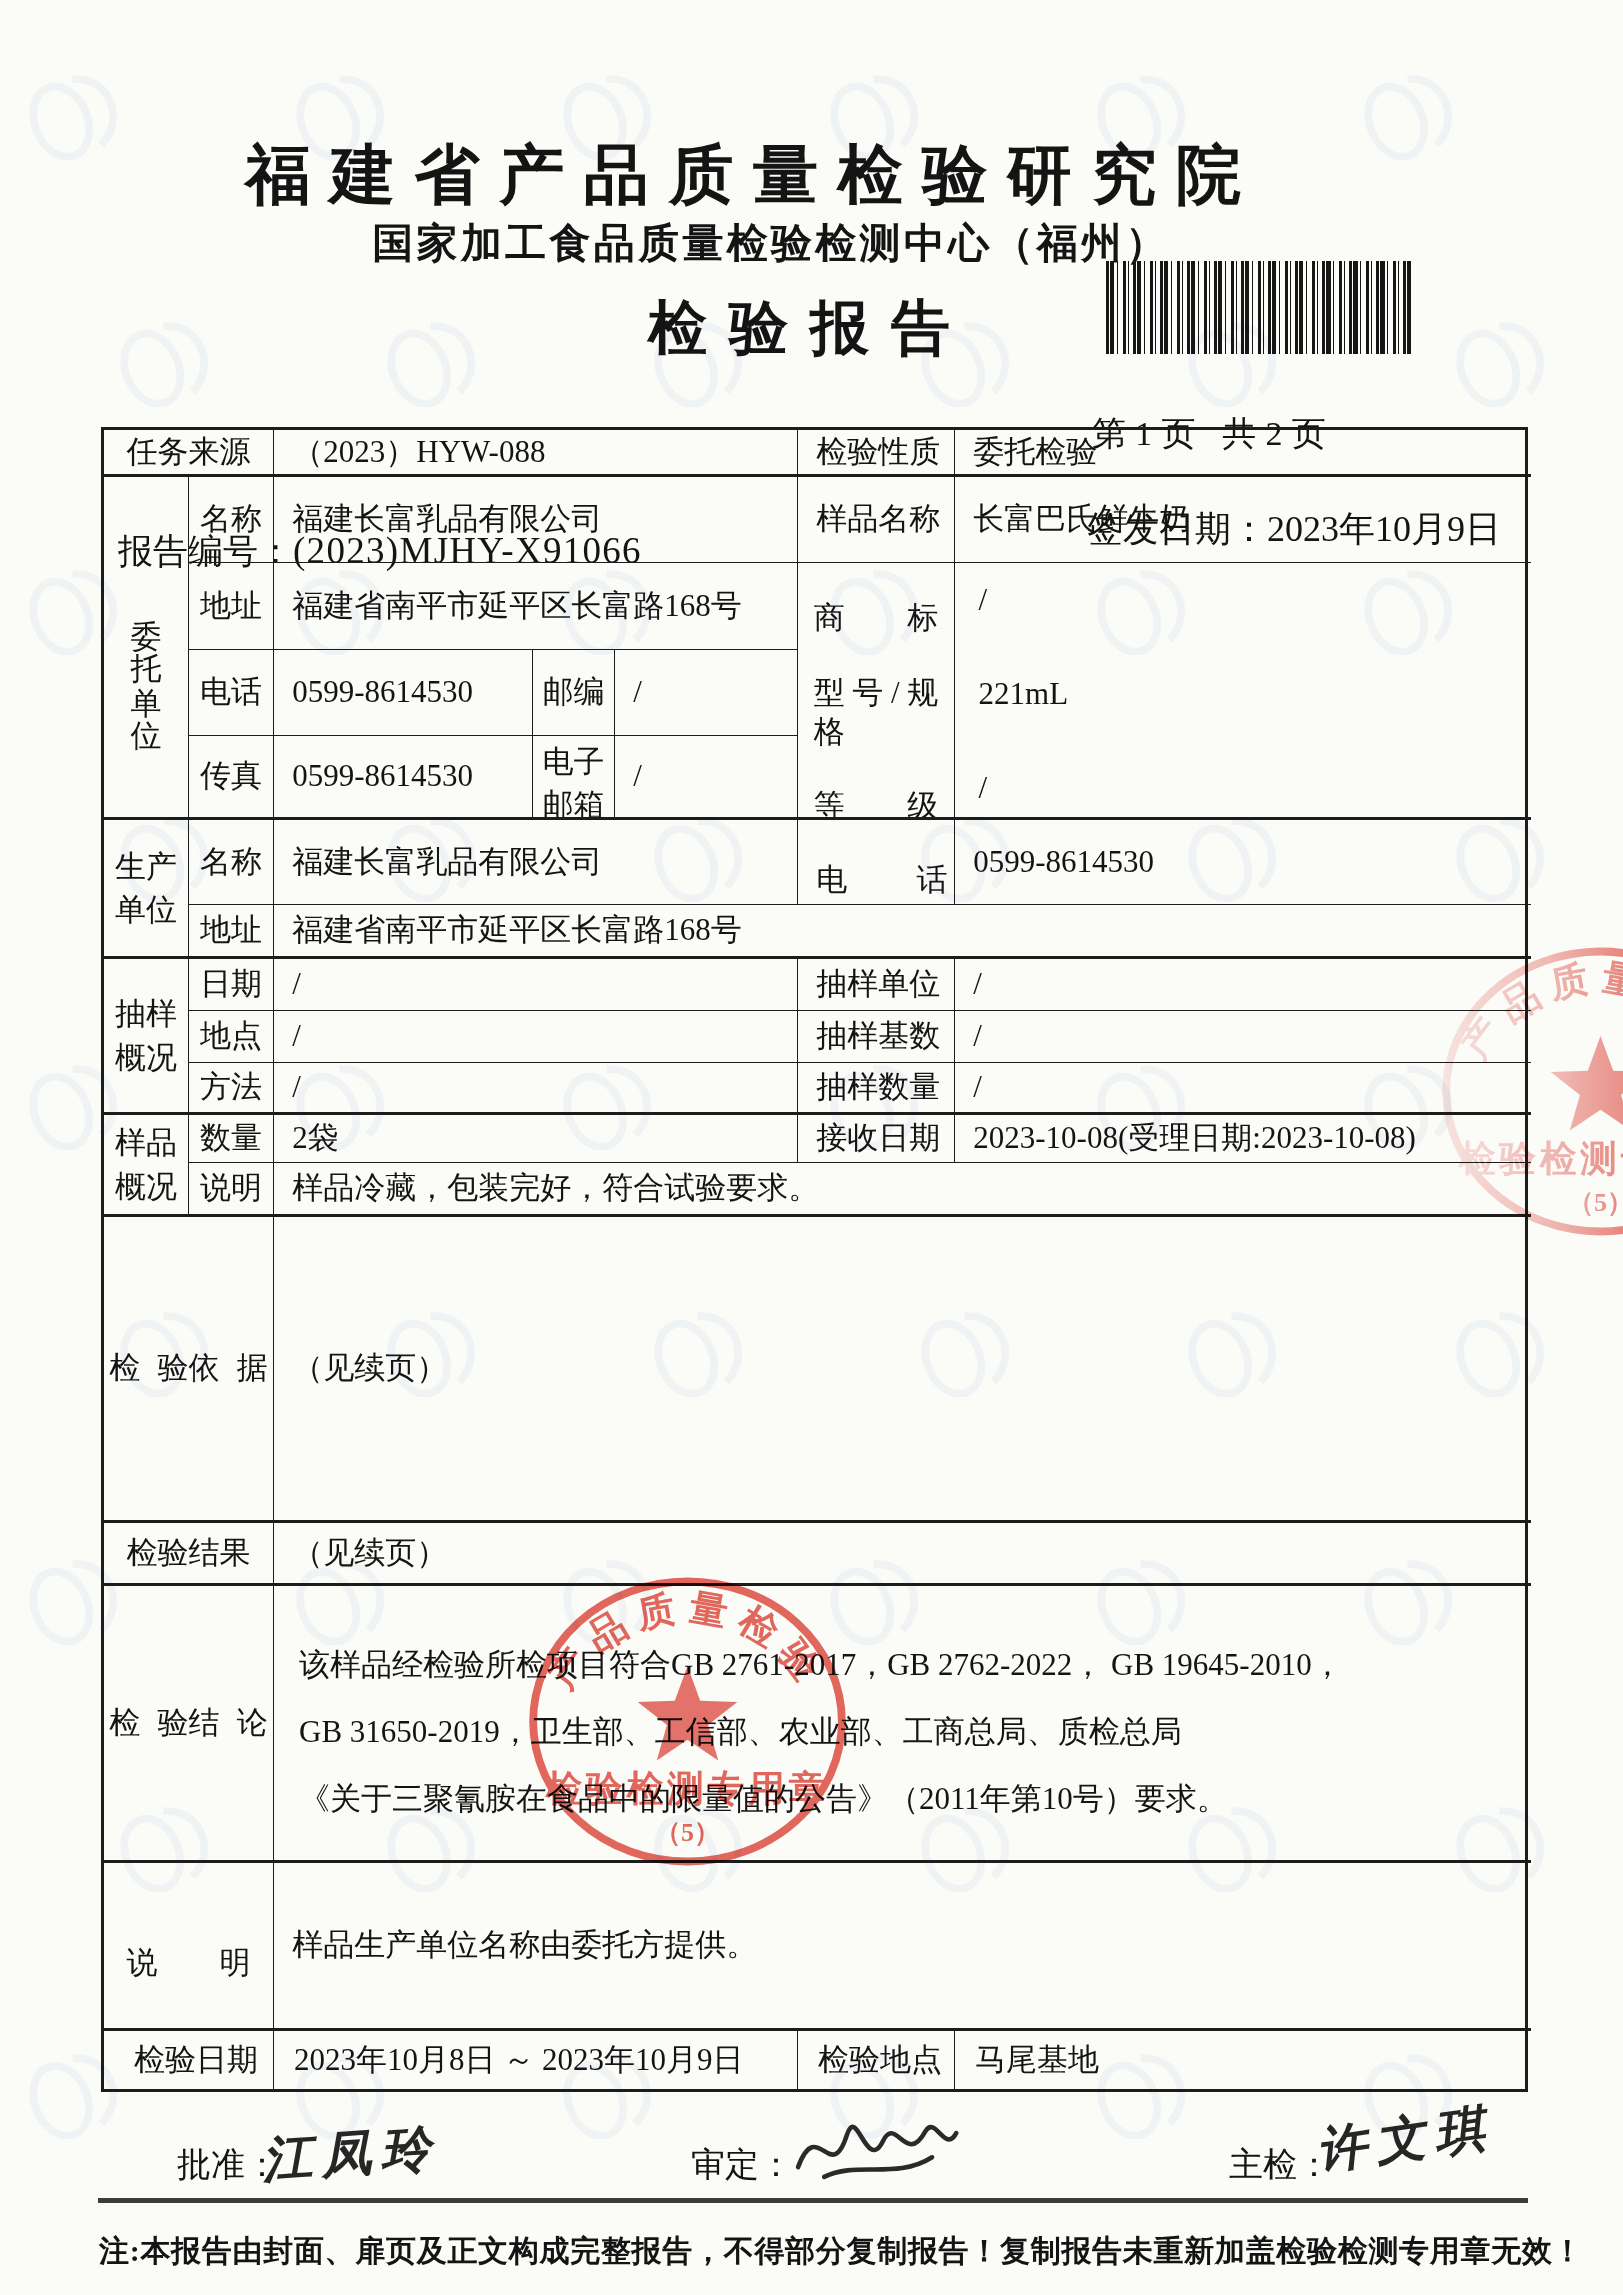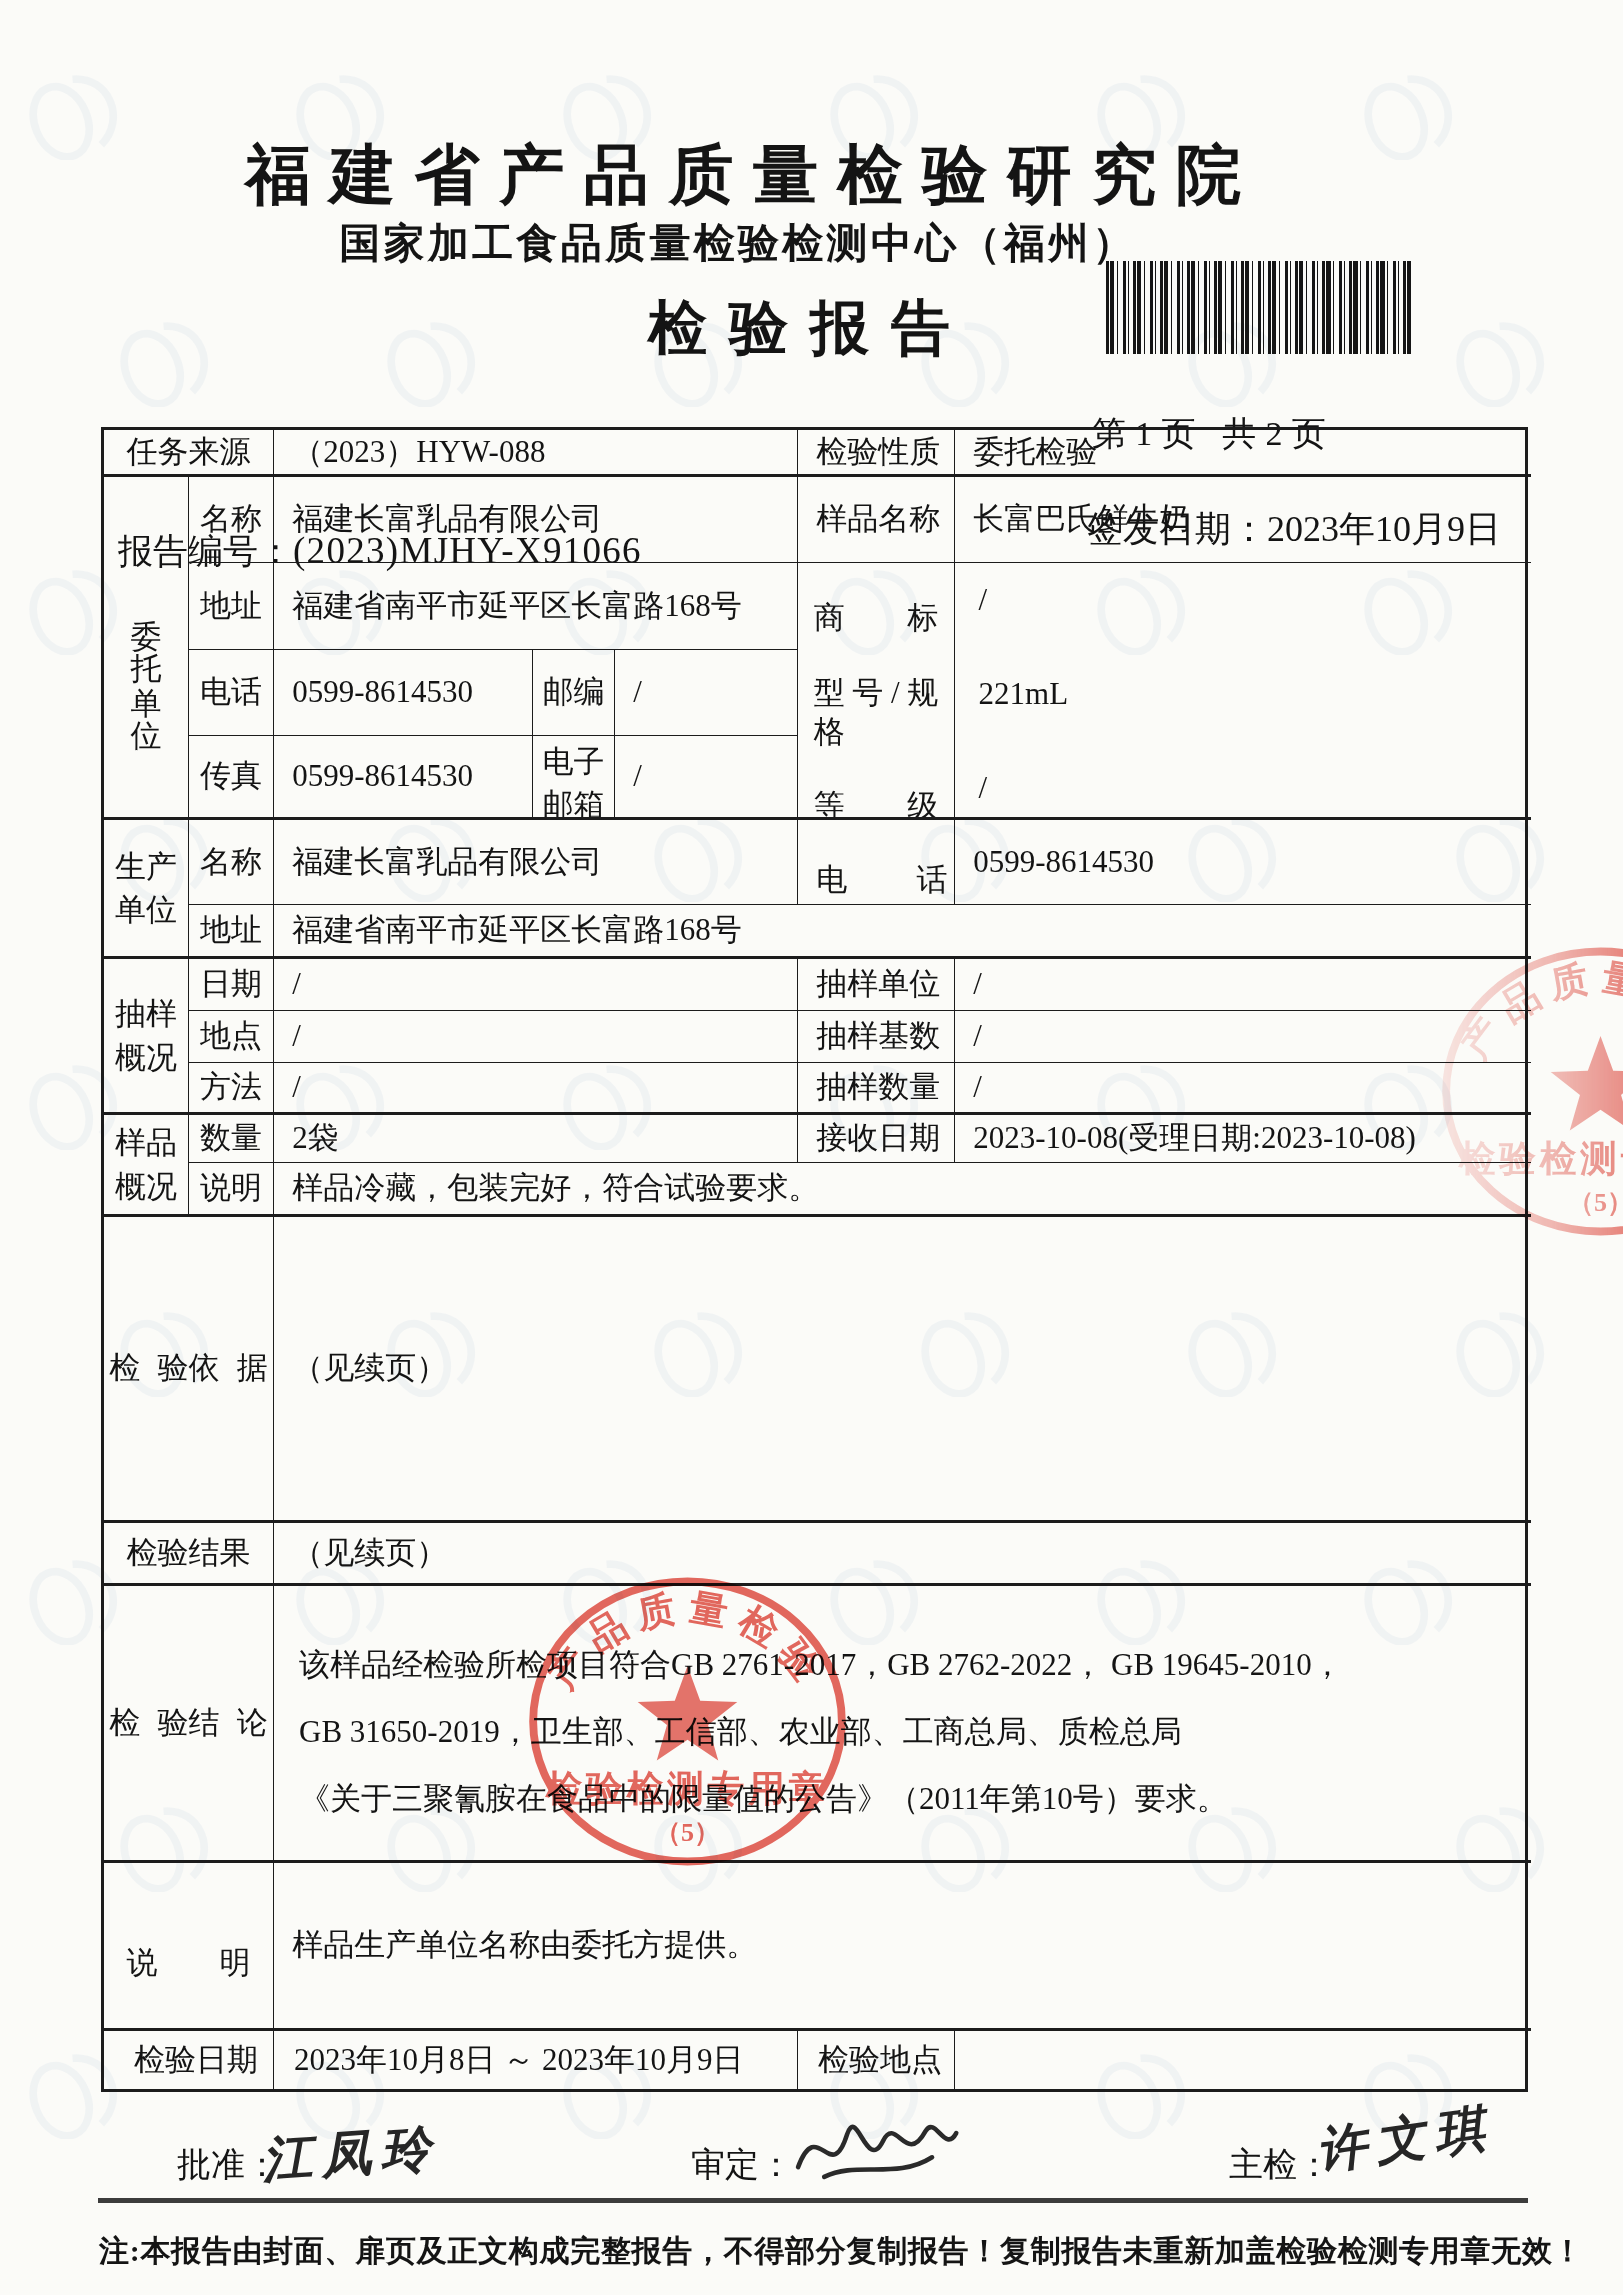"国家加工食品质量检验检测中心（福州）" .t2 { left: 738px -> 771px }
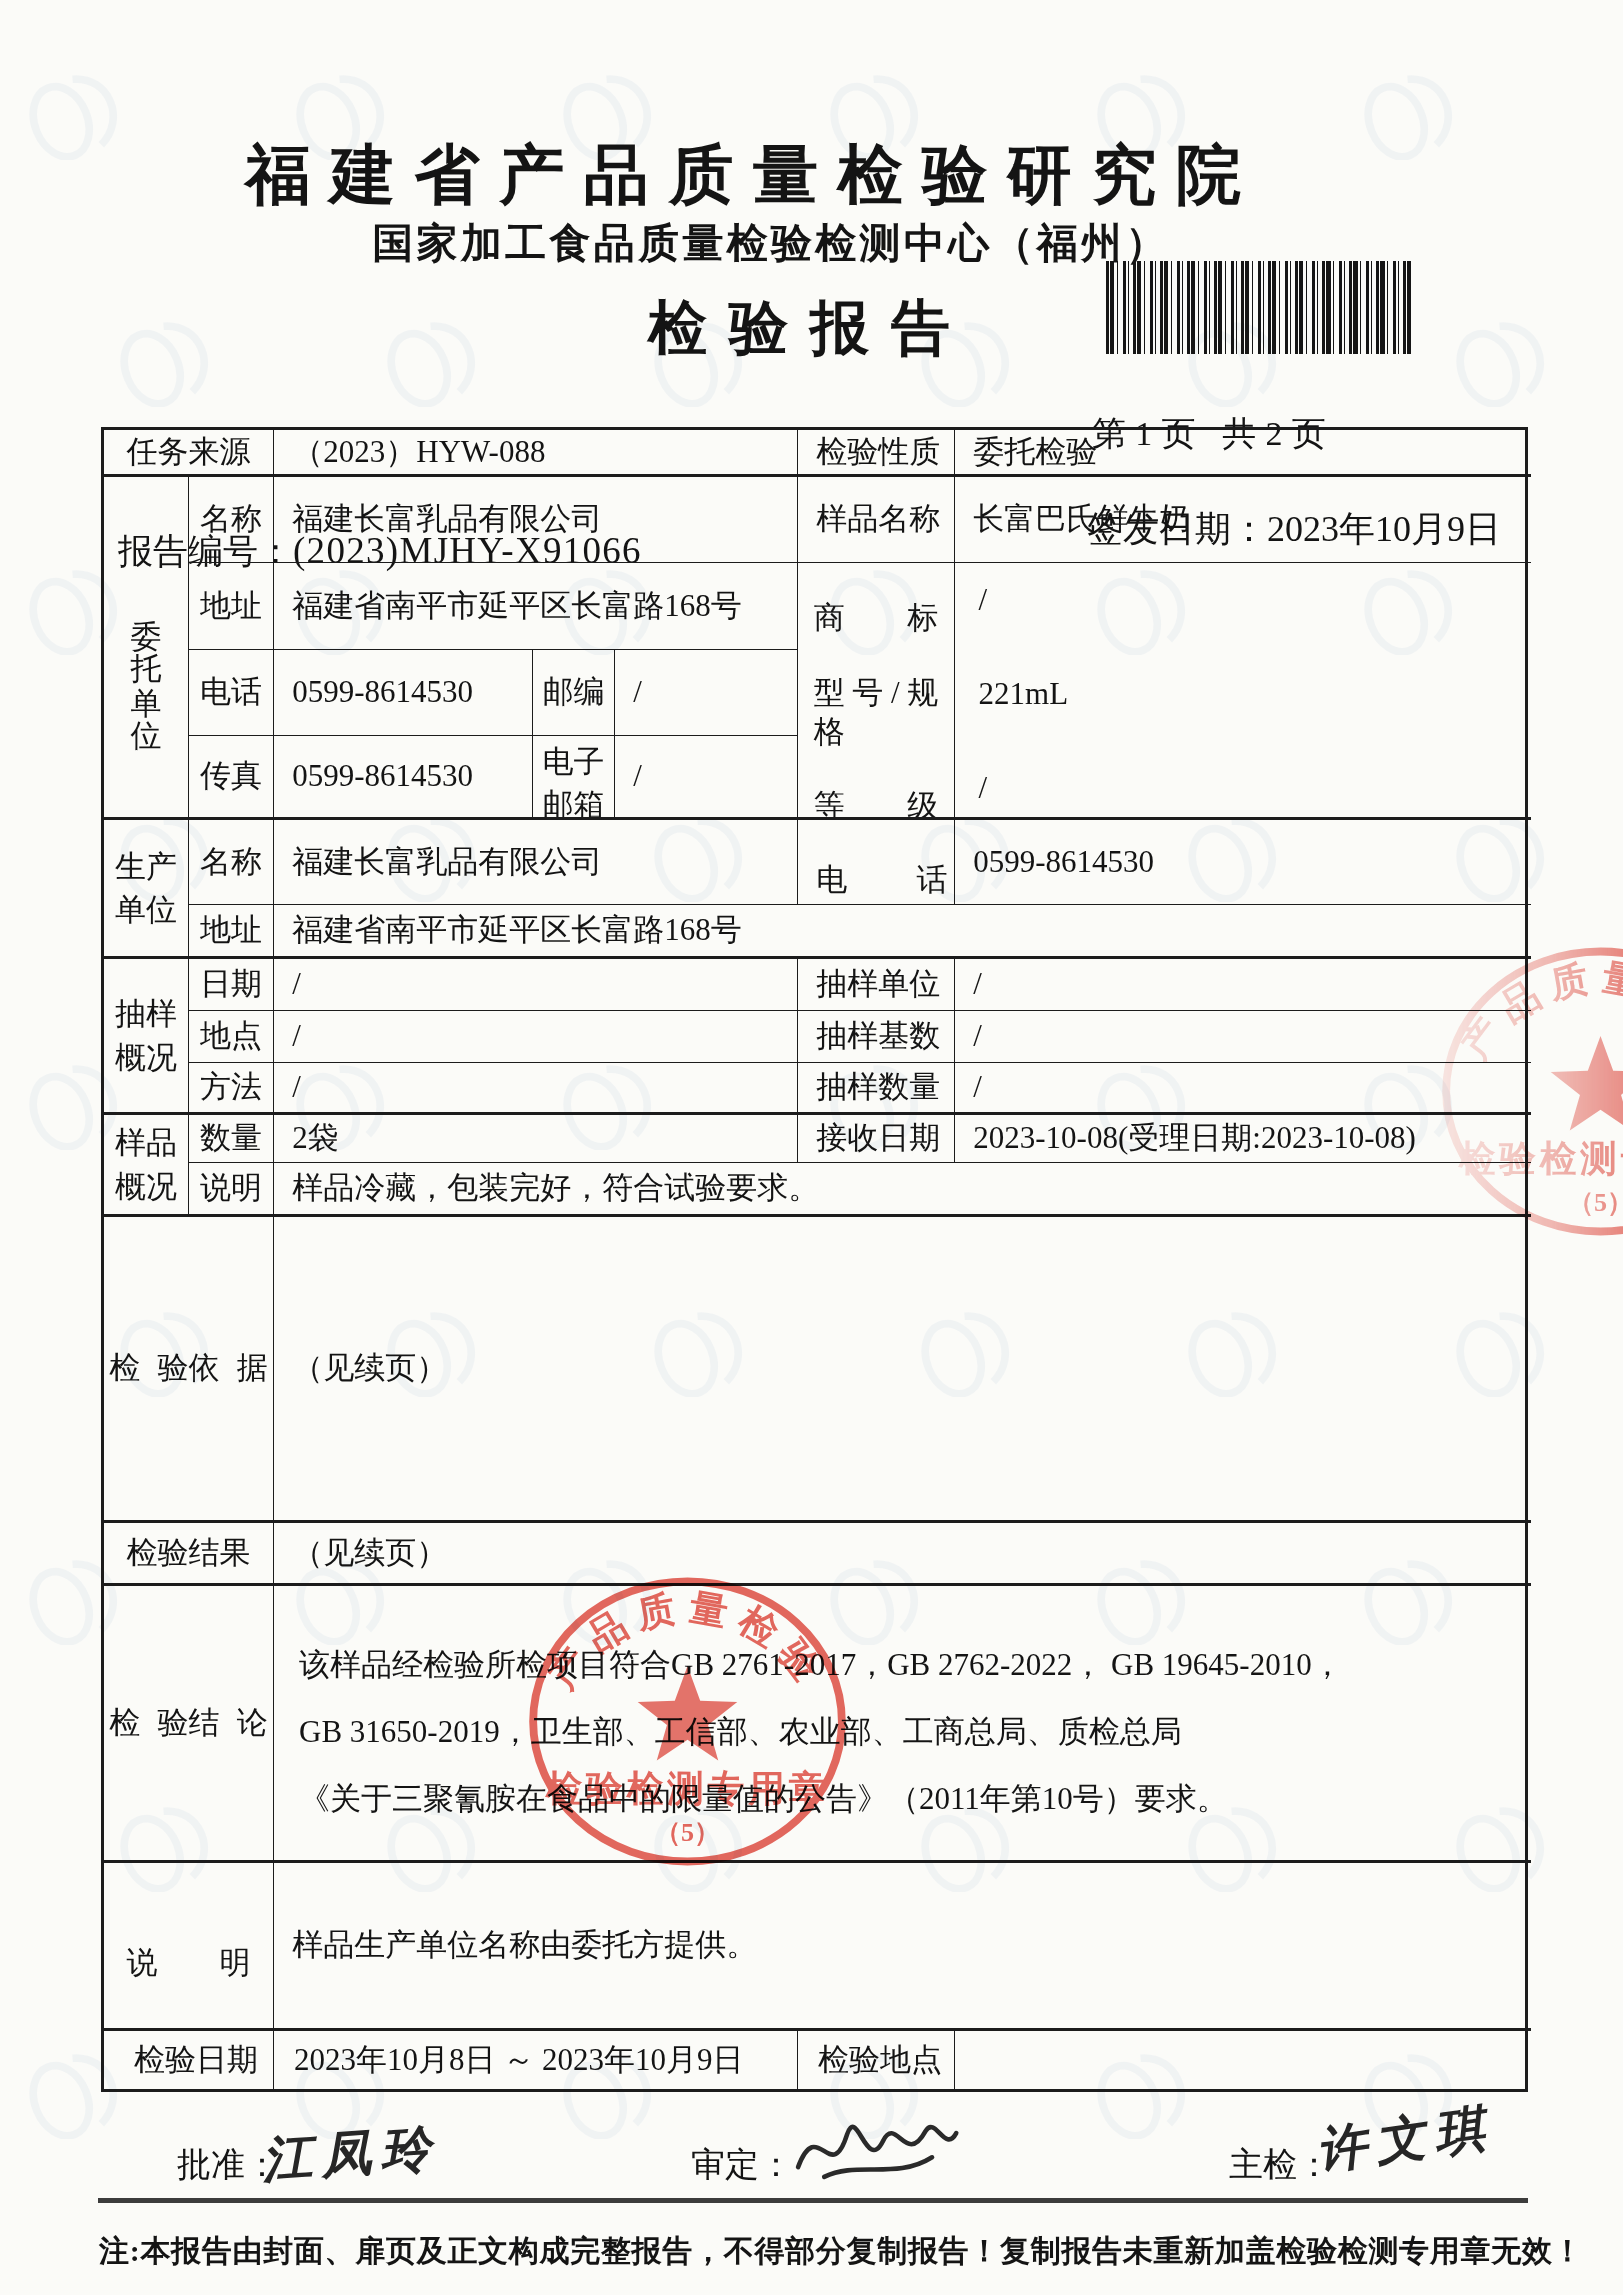"马尾基地" div.c { html: none -> <div>马尾基地</div> }
